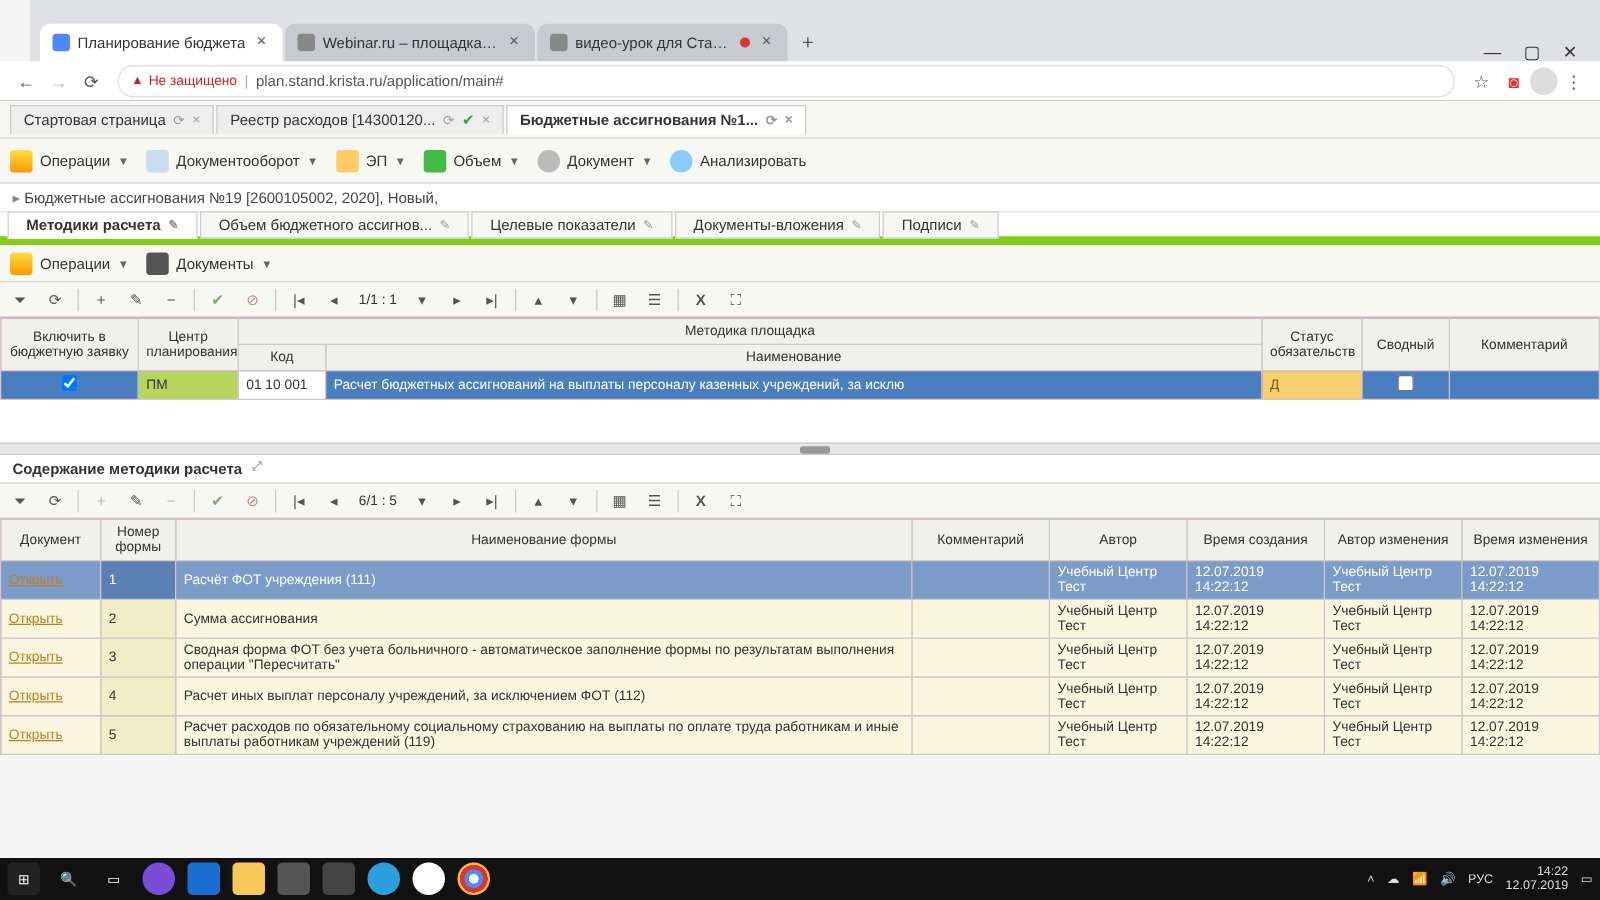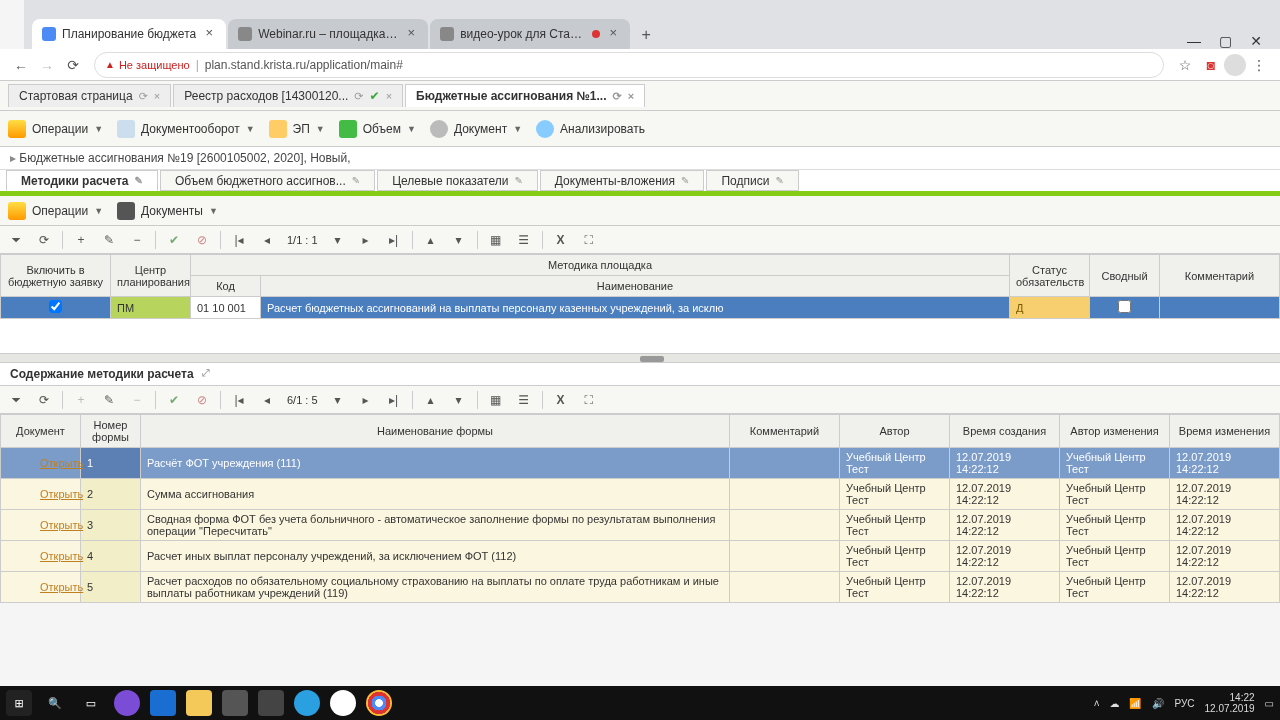"Методики расчета" .sub-tabs { align-items: none -> center; border-bottom: 5px solid #84cc16 -> 7px solid #84cc16 }
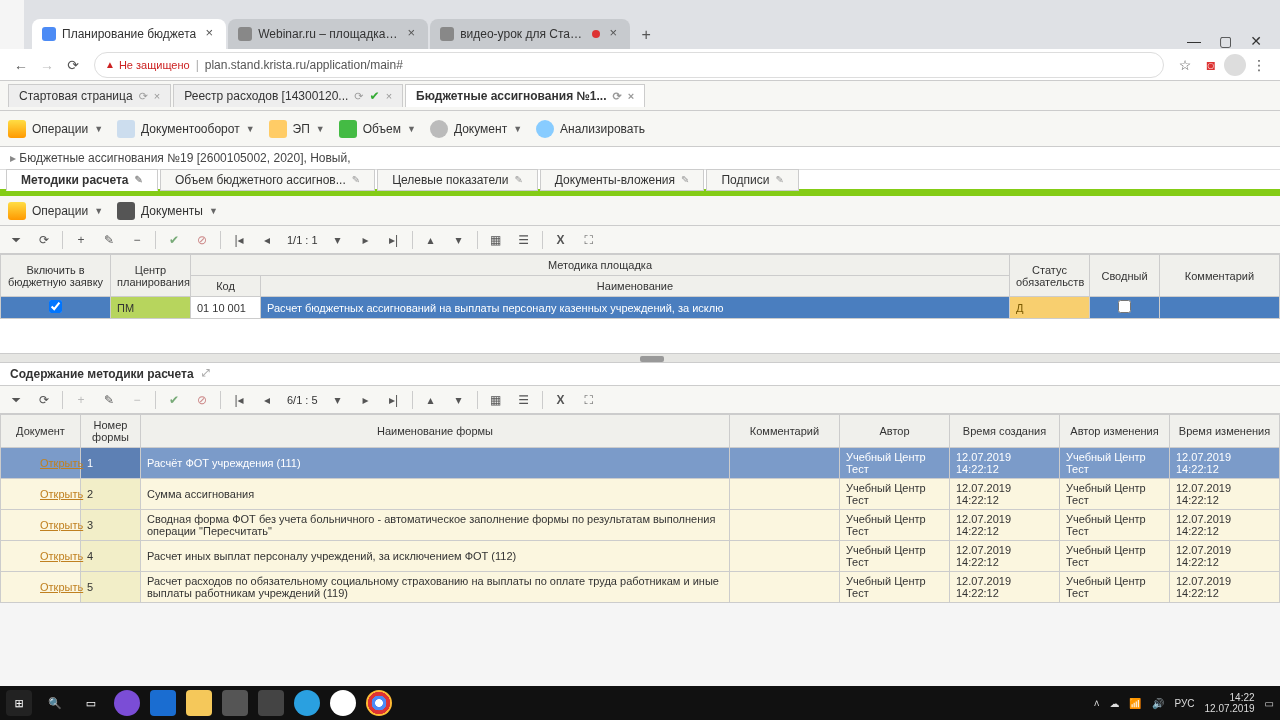"Открыть" .link-open { margin-left: 33px -> none }
